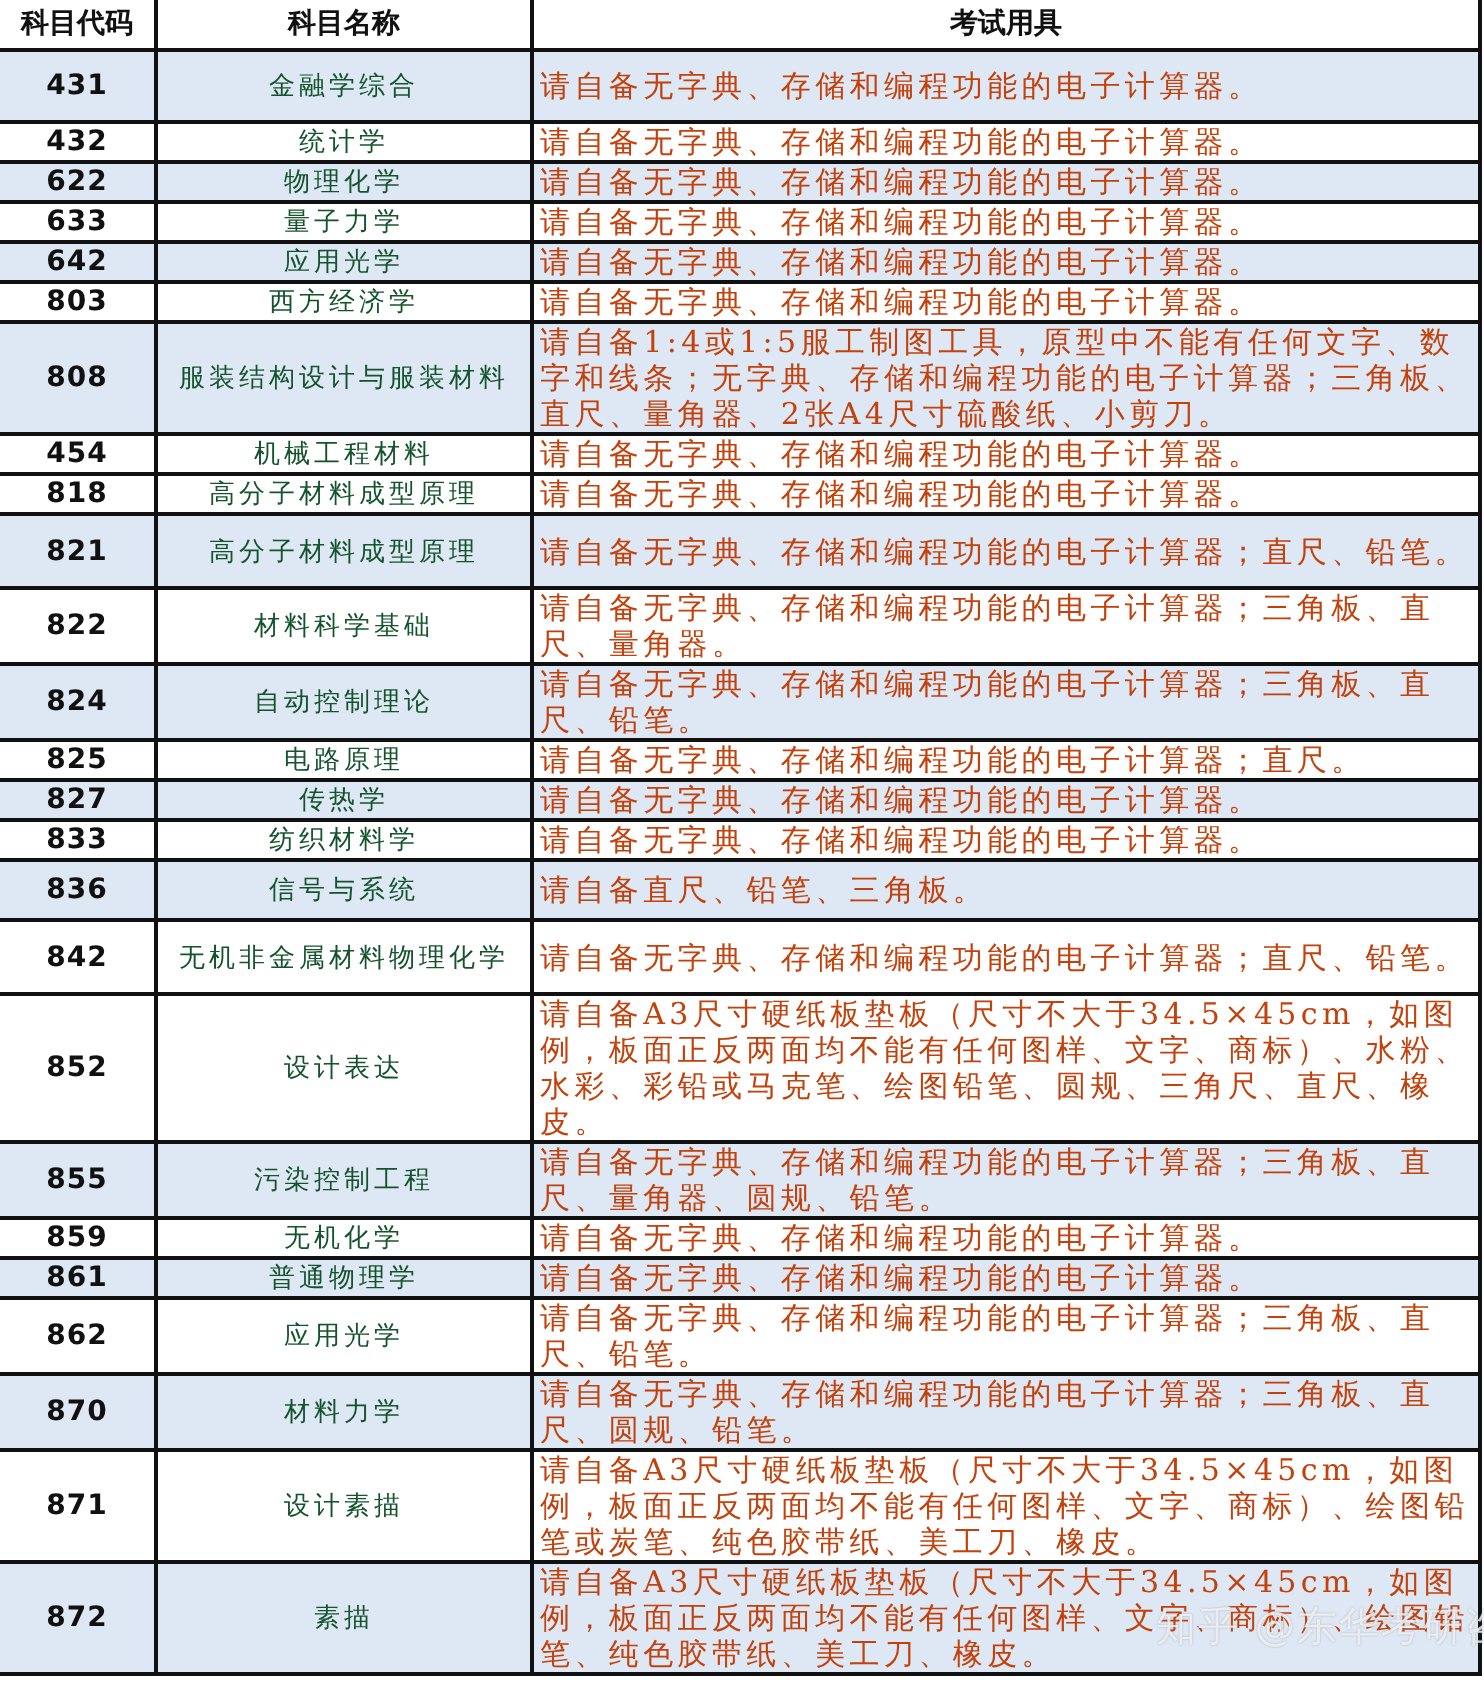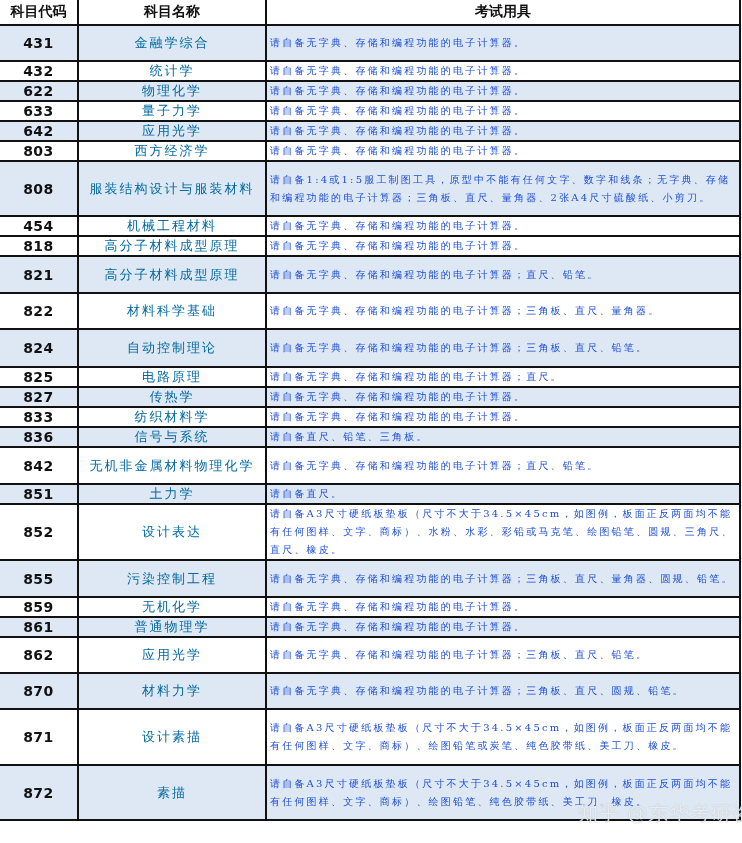"金融学综合" .tbl td.name { color: #0369a1 -> #14532d }
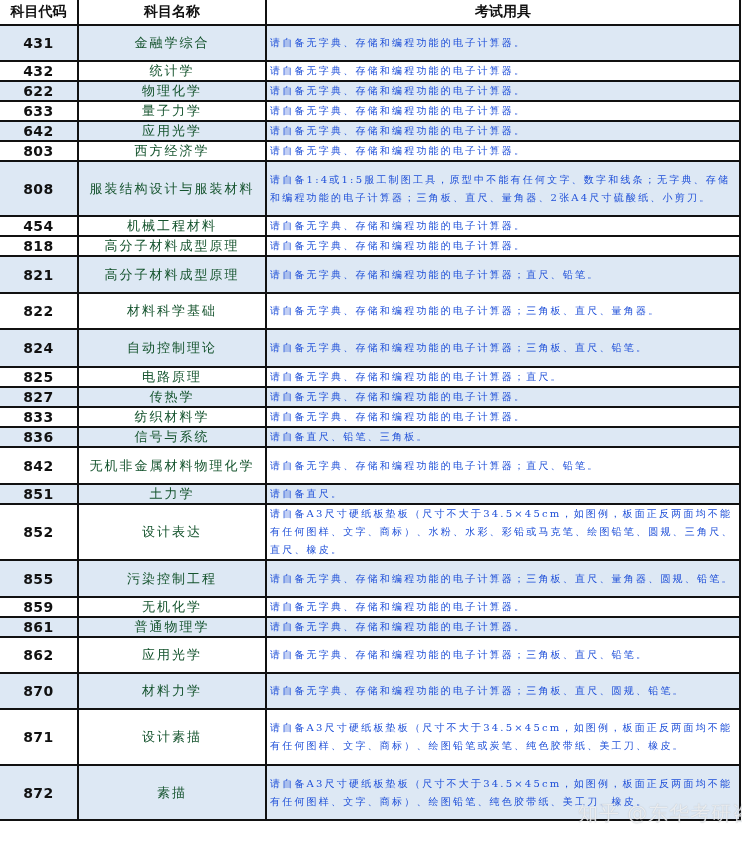"请自备无字典、存储和编程功能的电子计算器。" .tbl td.tools { color: #1d4ed8 -> #c2410c; font-size: 10px -> 15px }
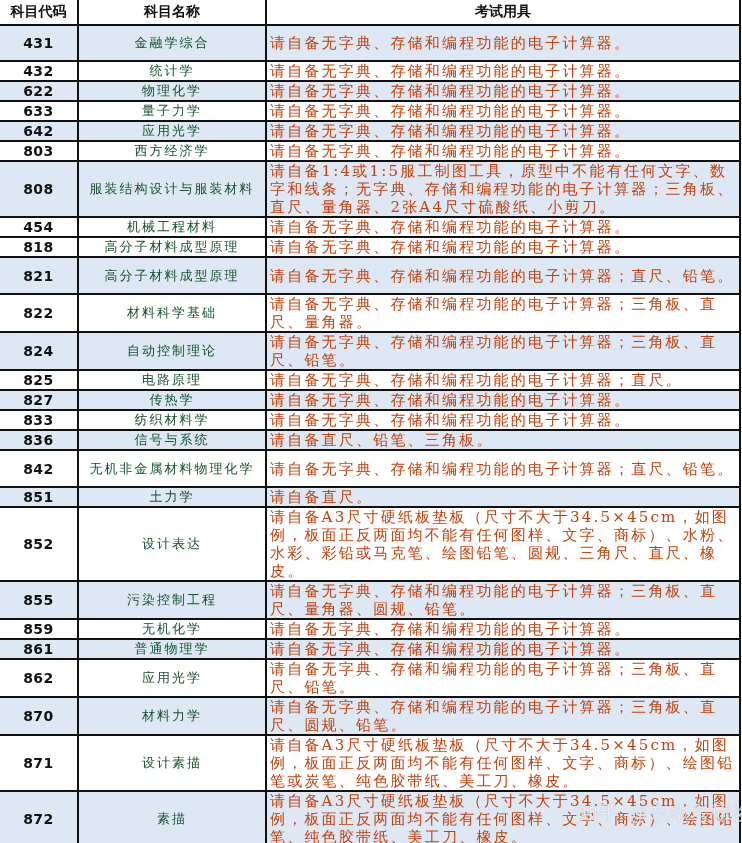"836" tr.shade { height: 20px -> 30px }
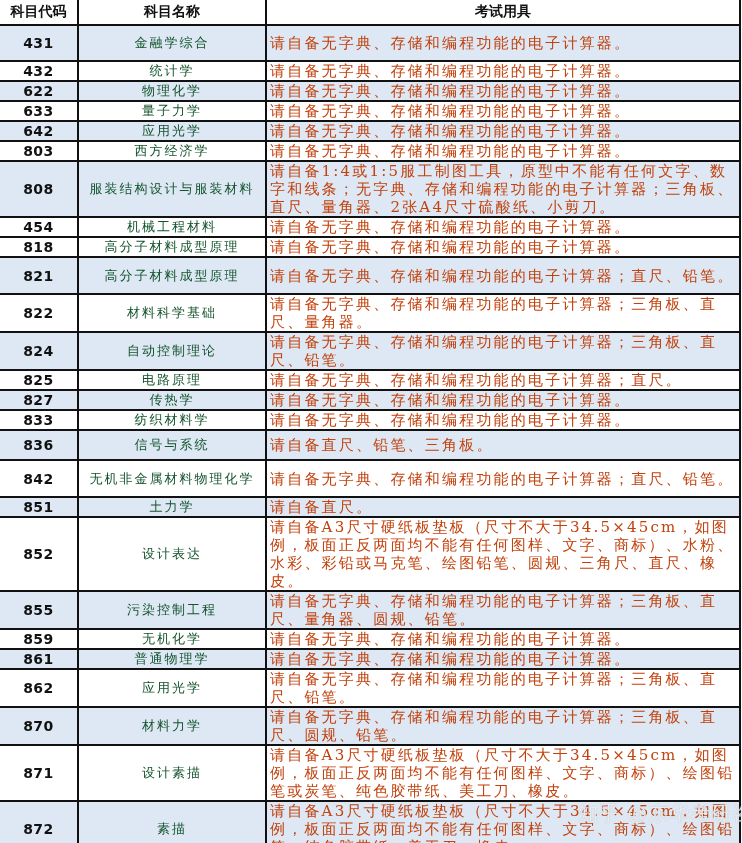"851" tr.shade { html: <tr> <td>851</td> <td>土力学</td> <td>请自备直尺。</td> </tr> -> none }
